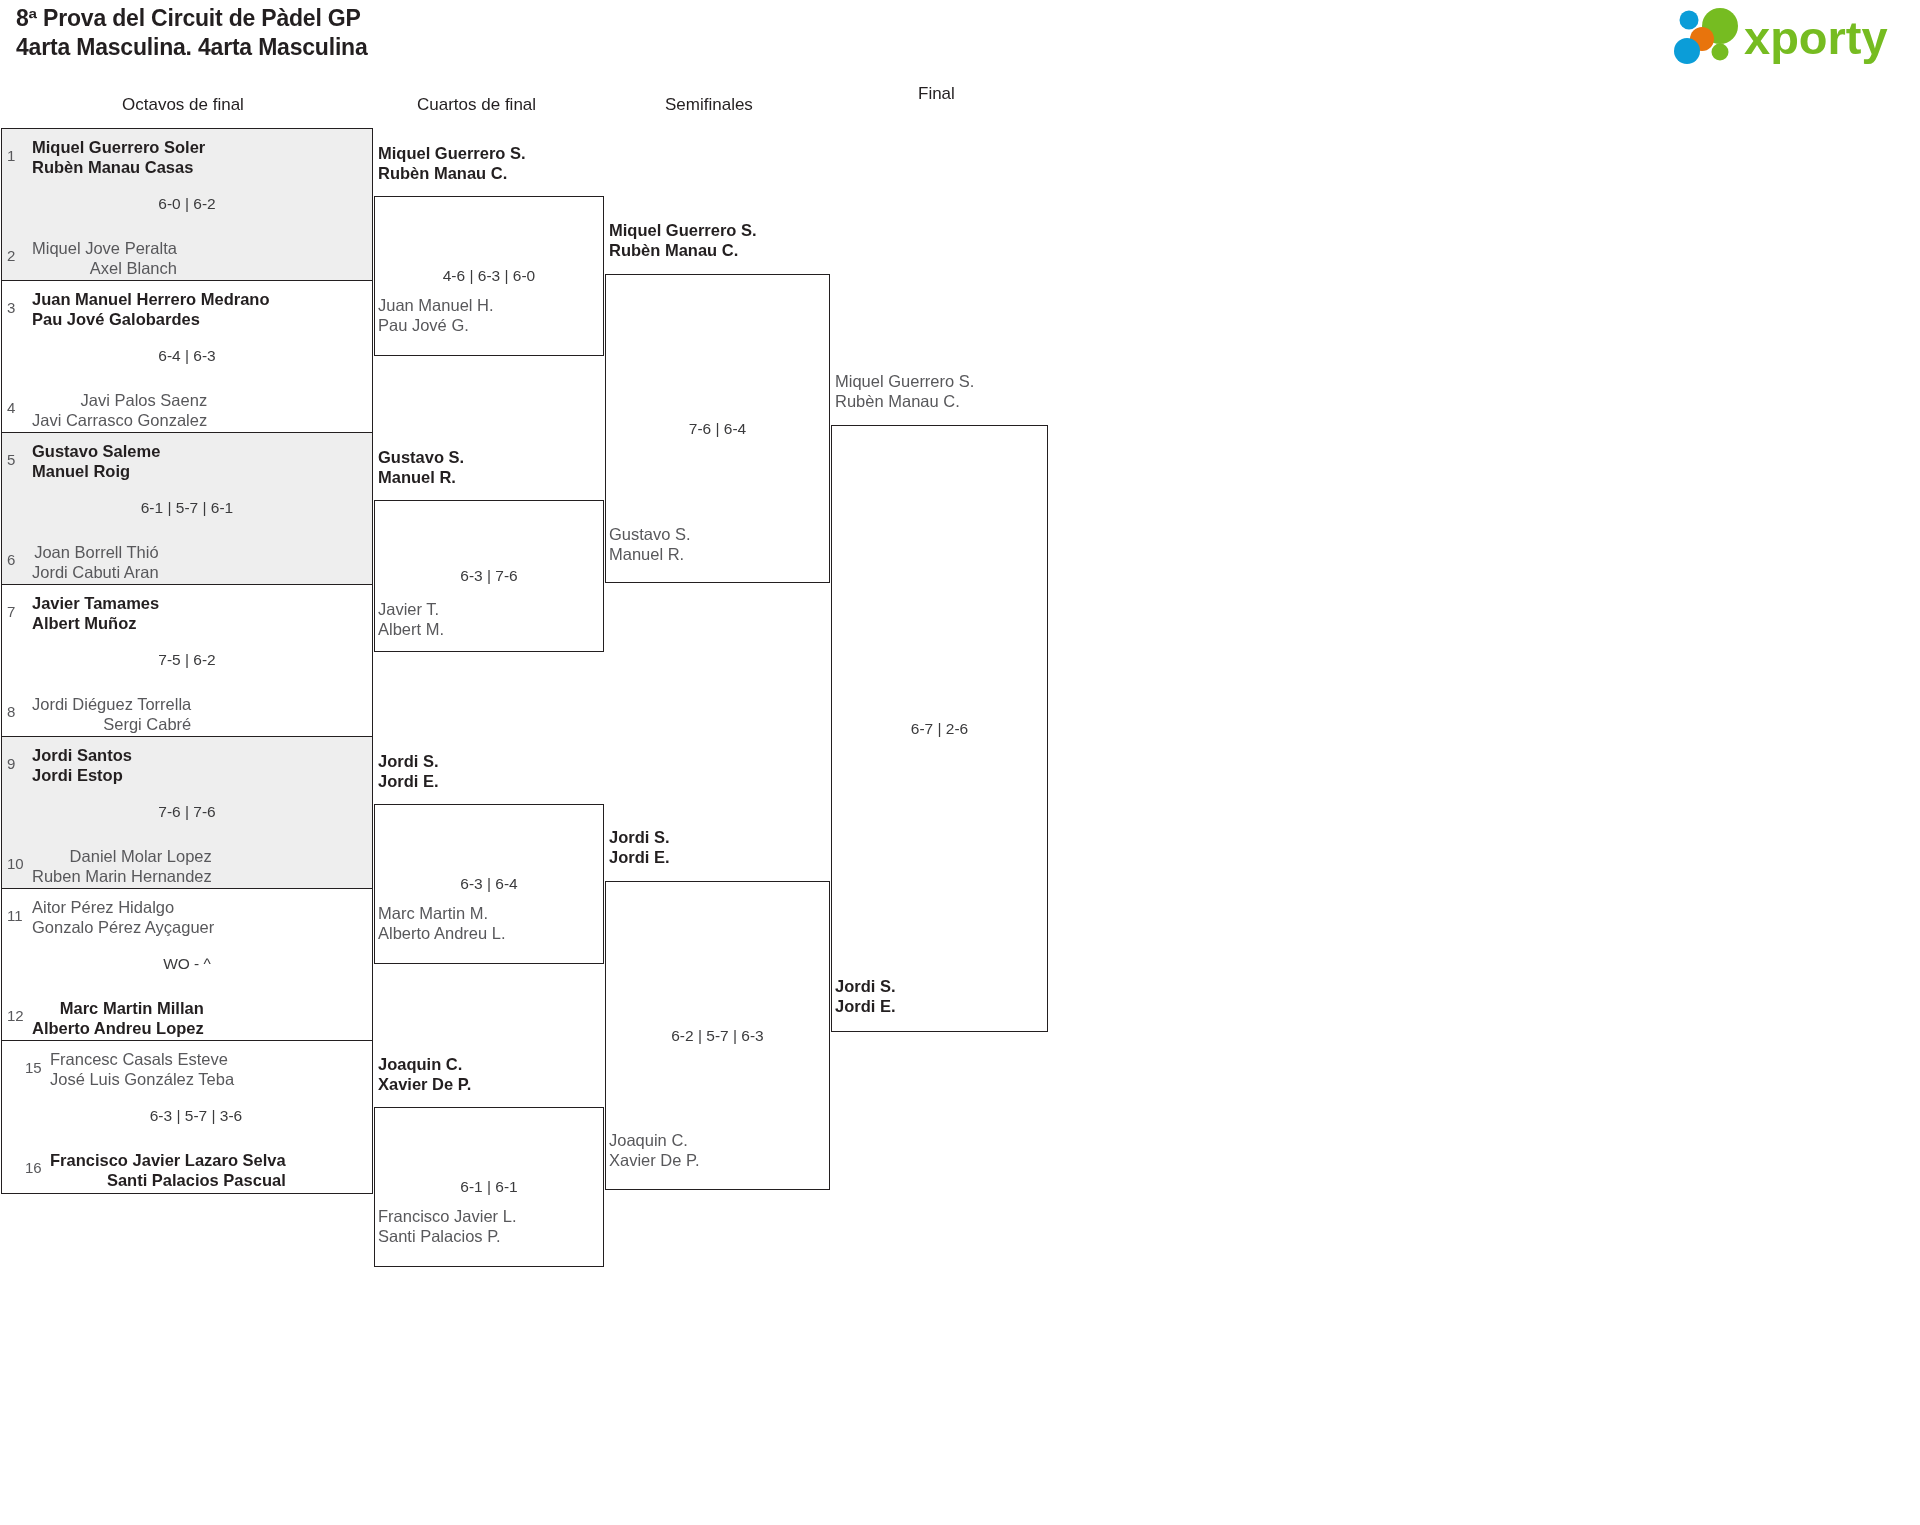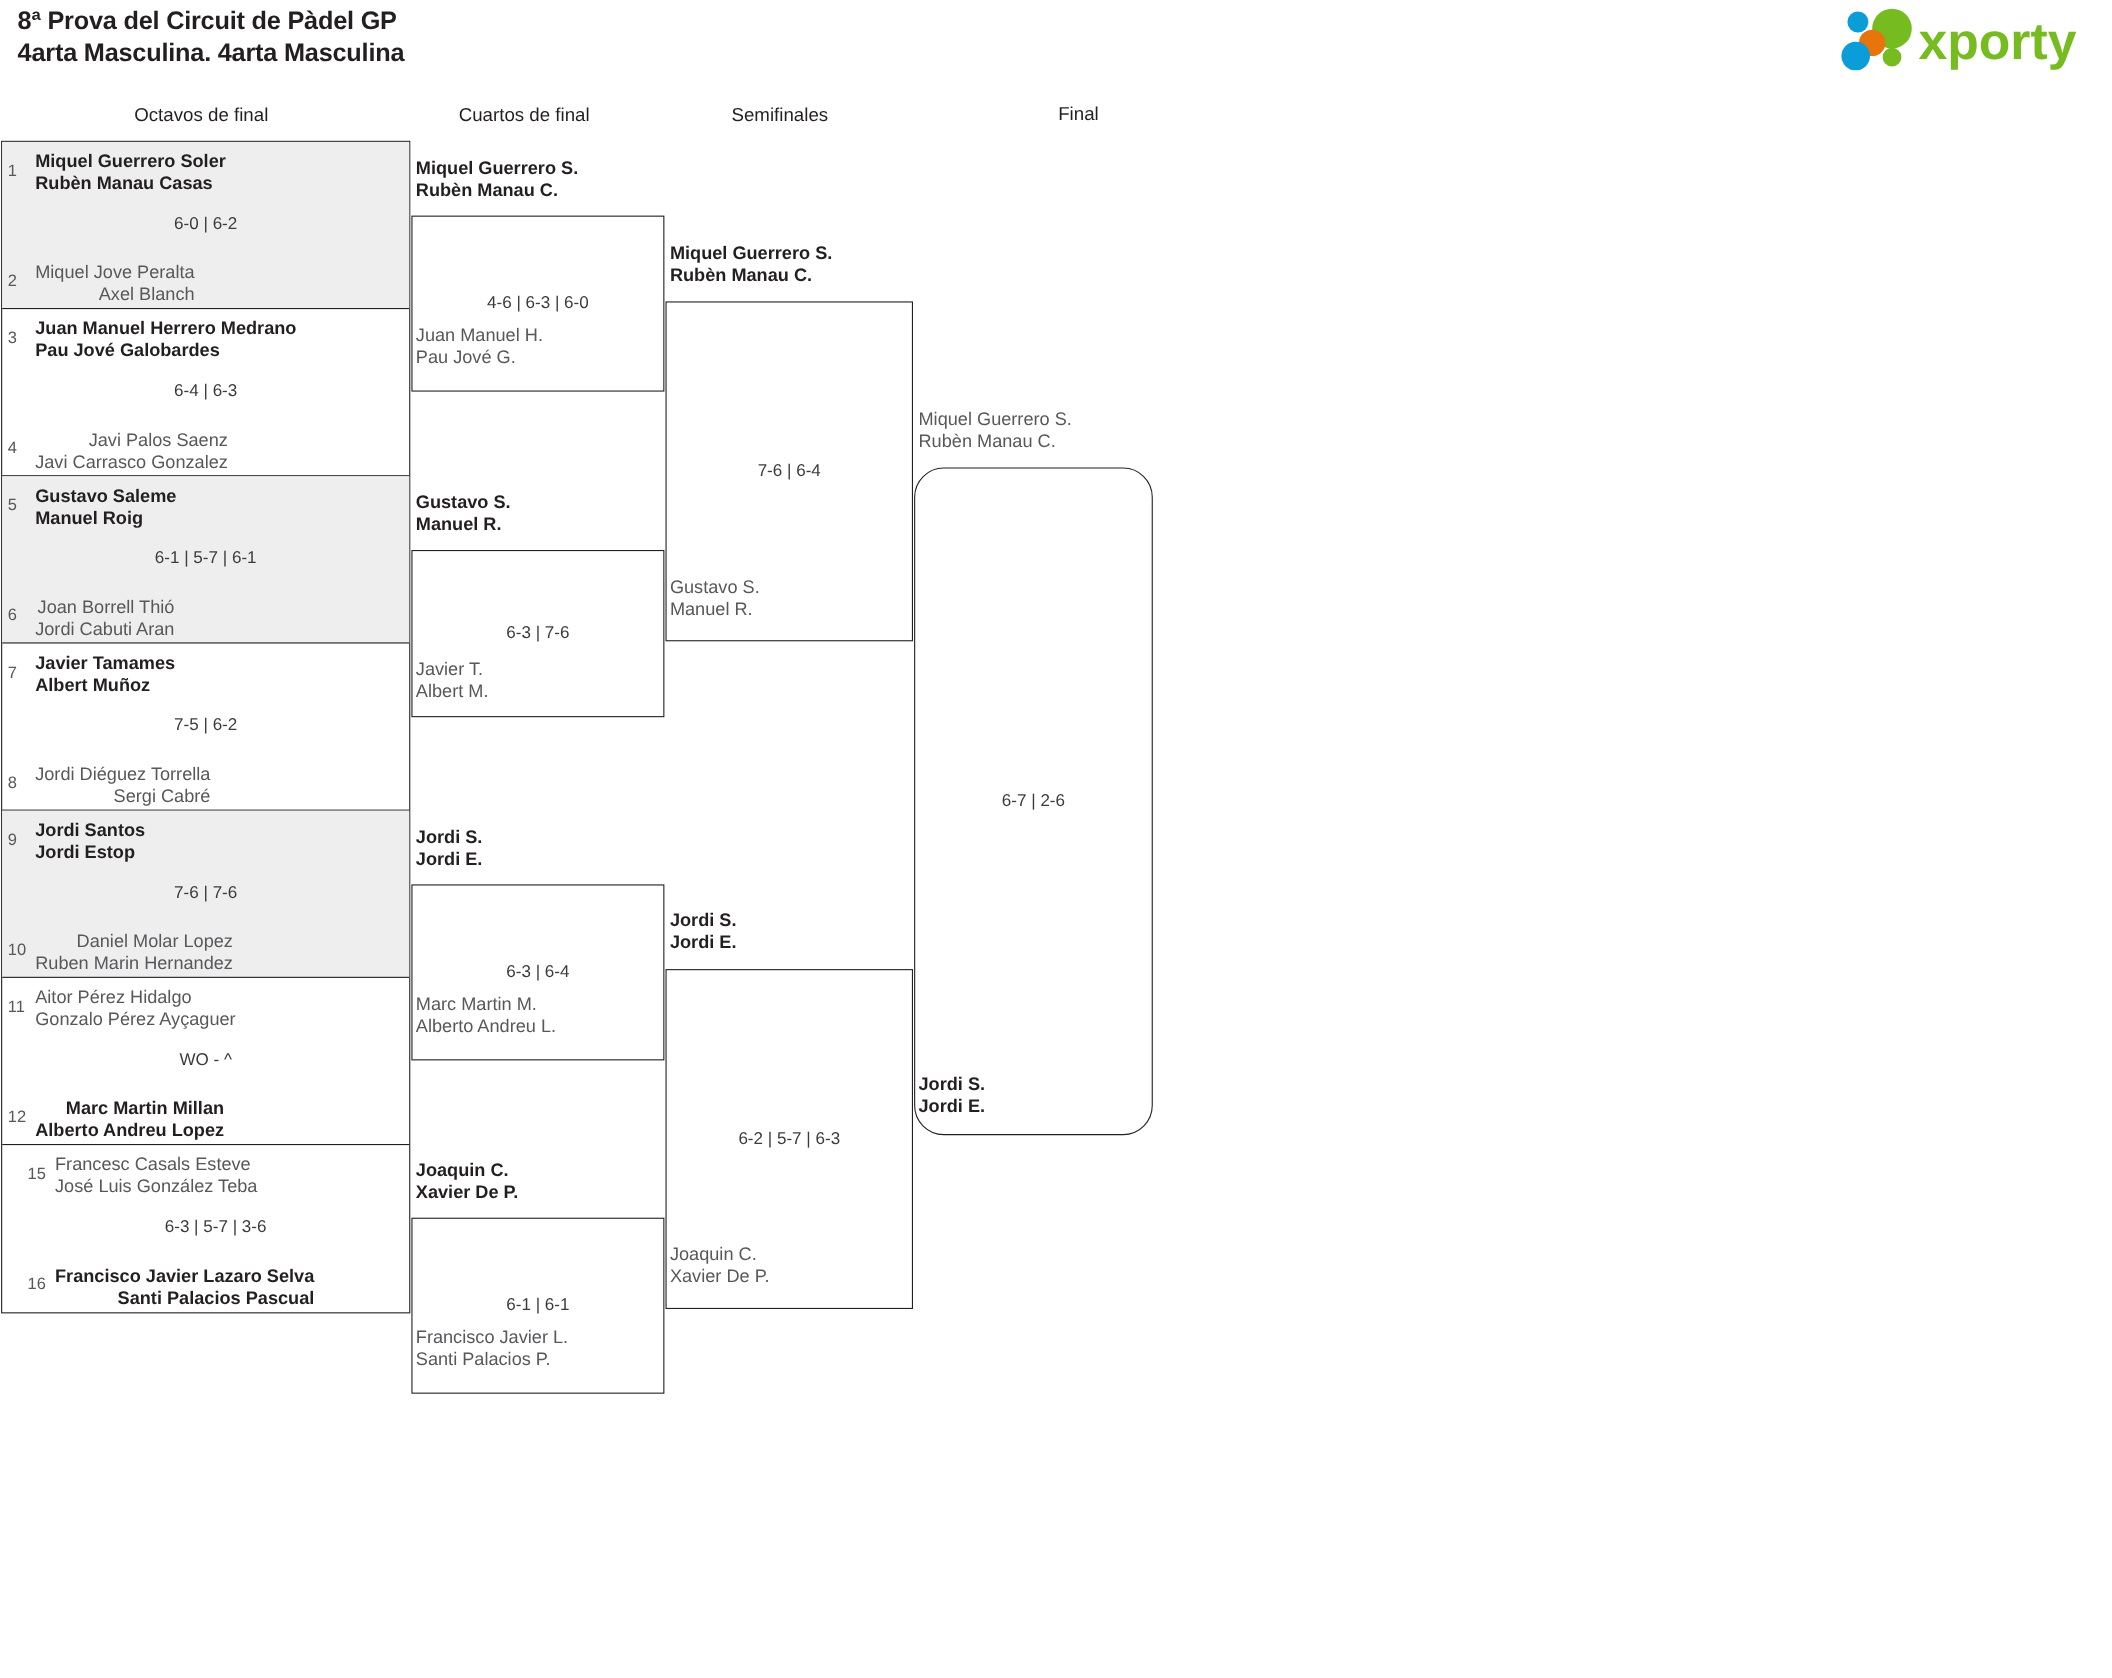"Final" div.round-head { margin-left: 44px -> none; top: 94px -> 84px }
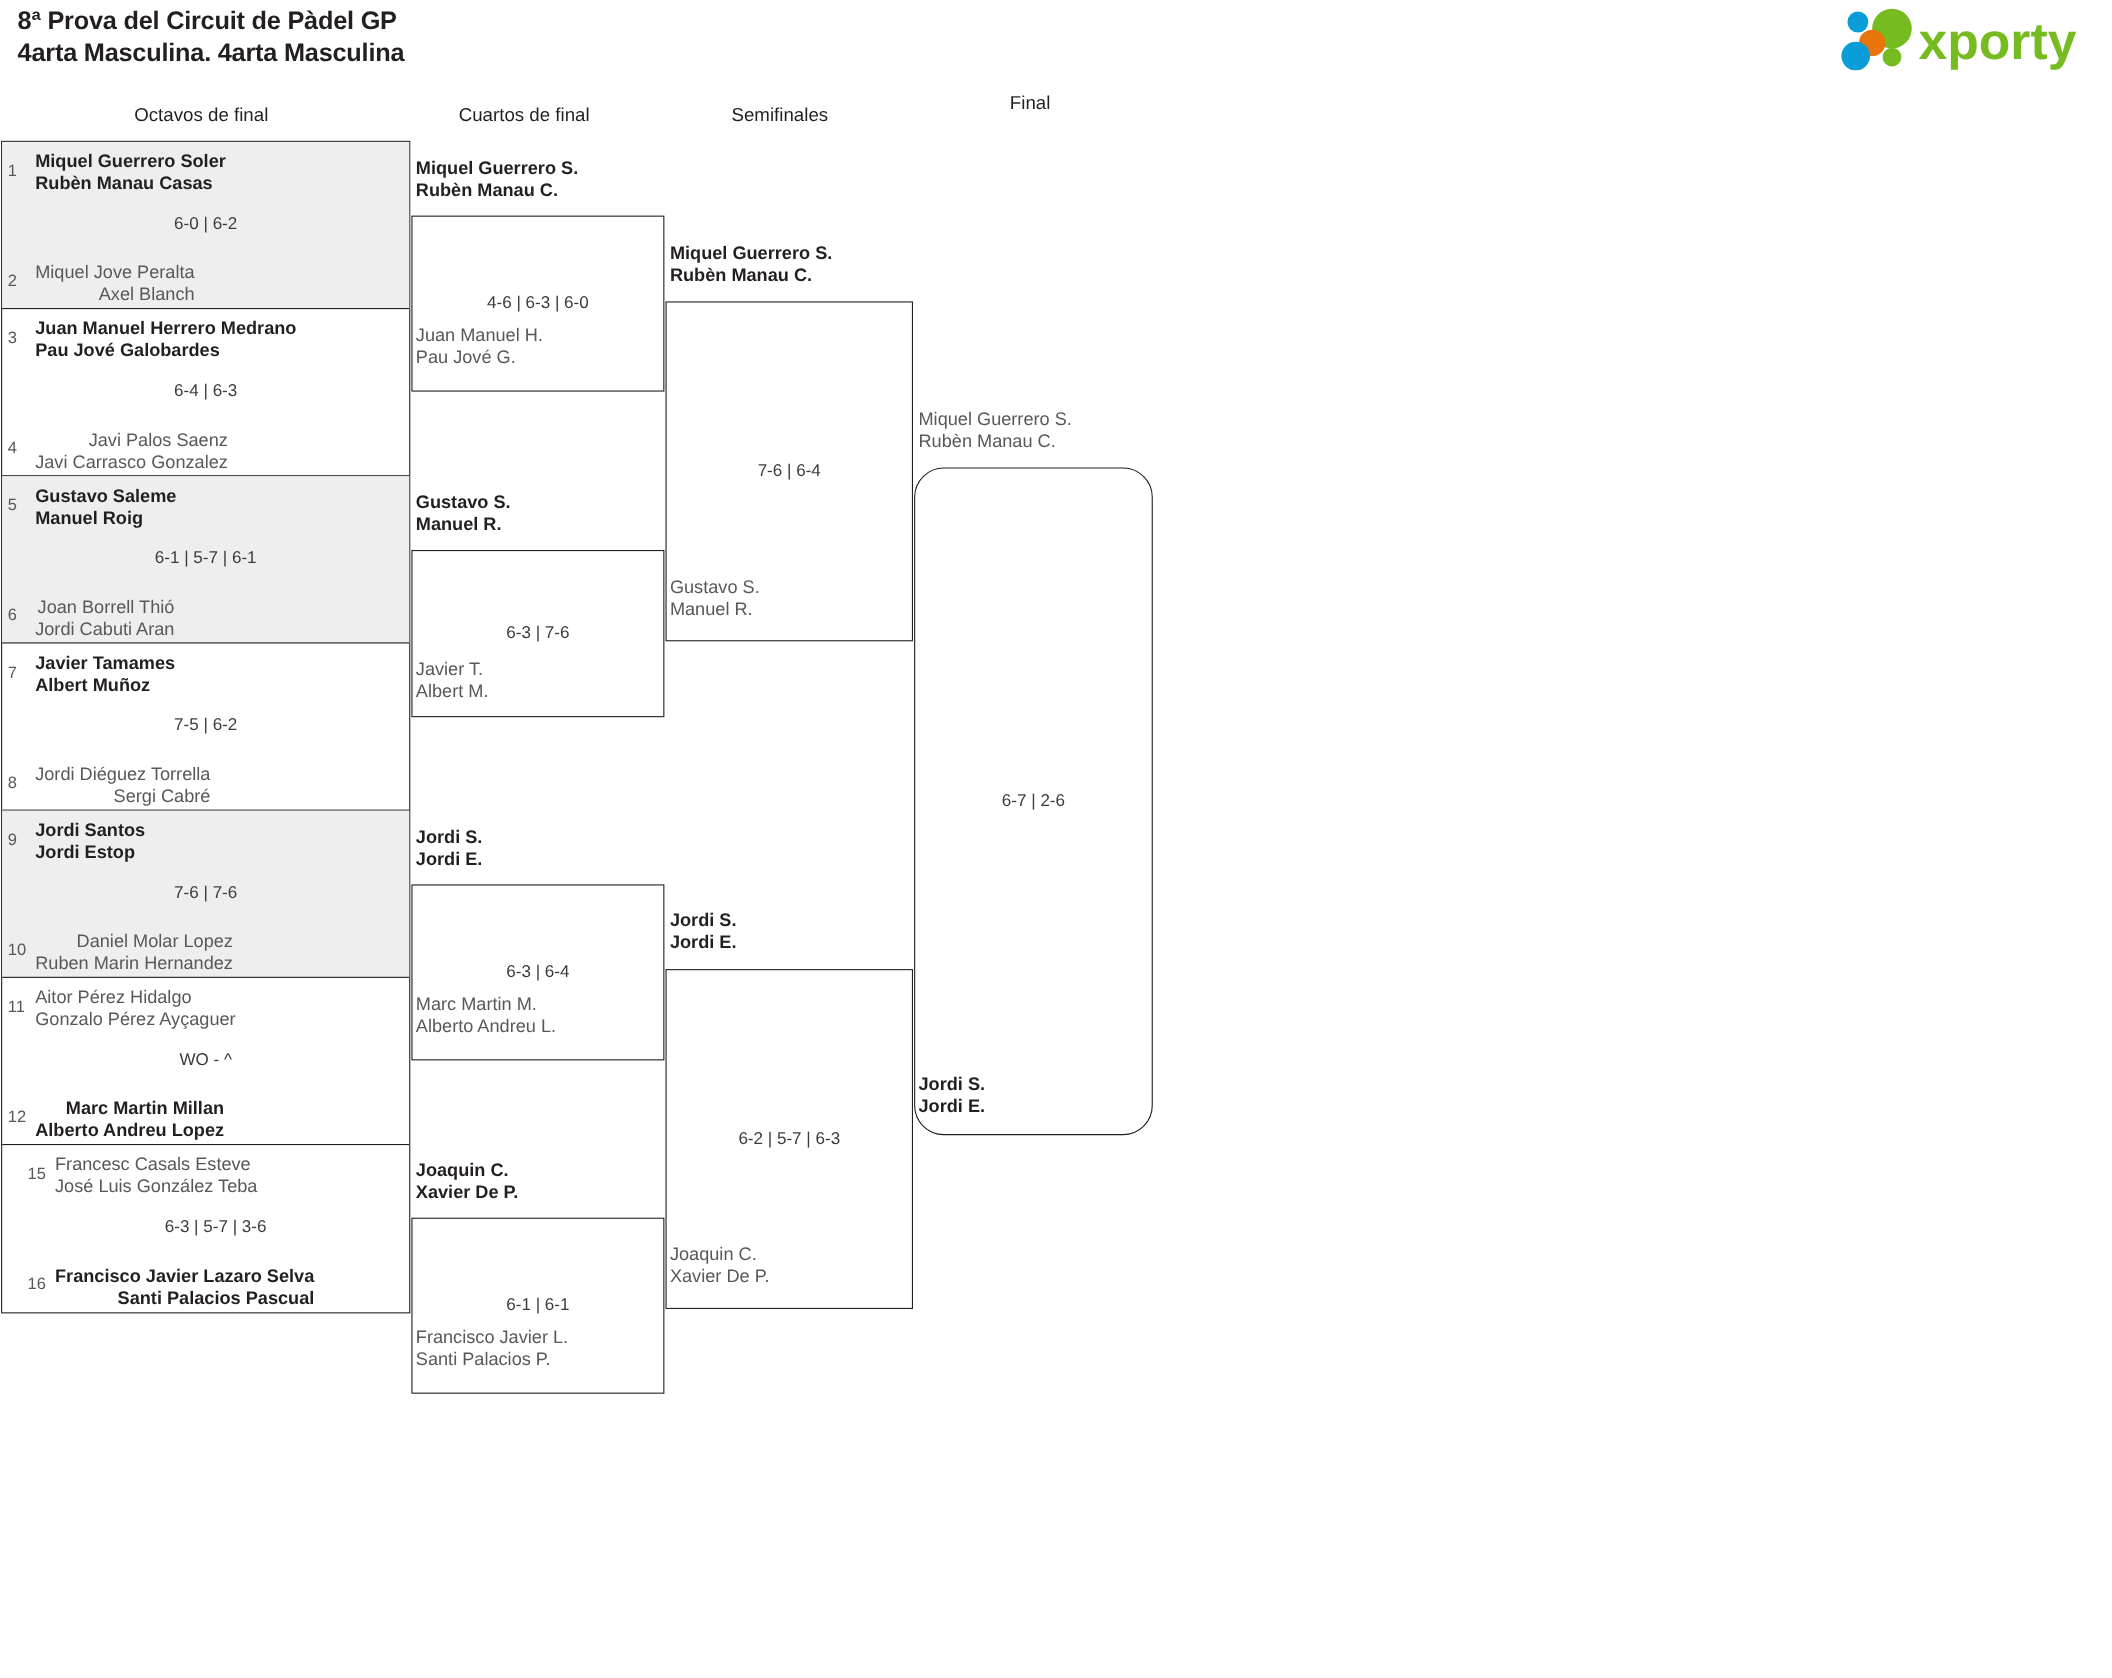"6-7 | 2-6" div.bracket-box { border-radius: 27px -> none }
